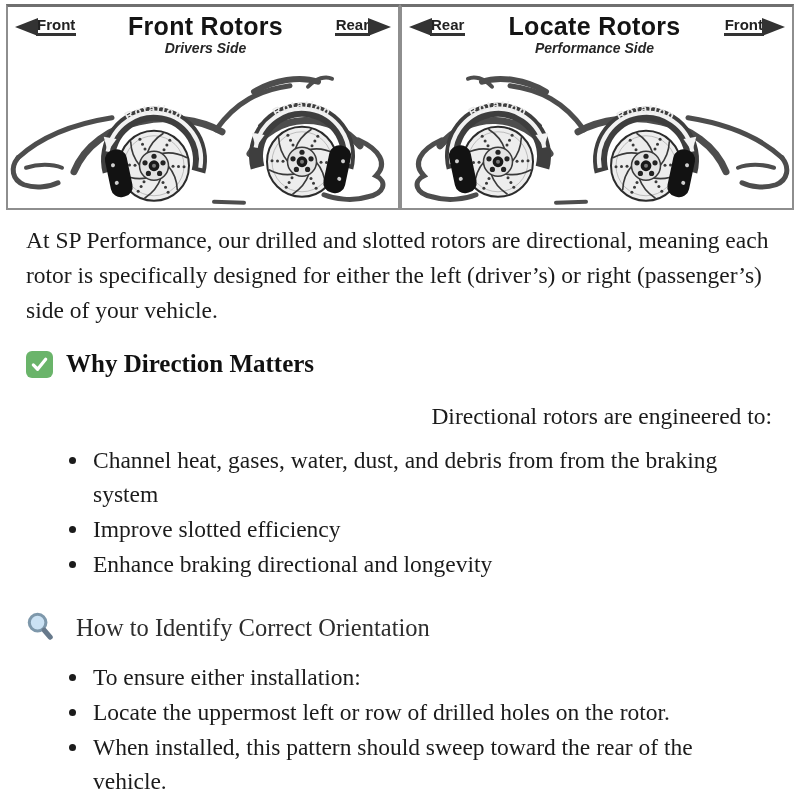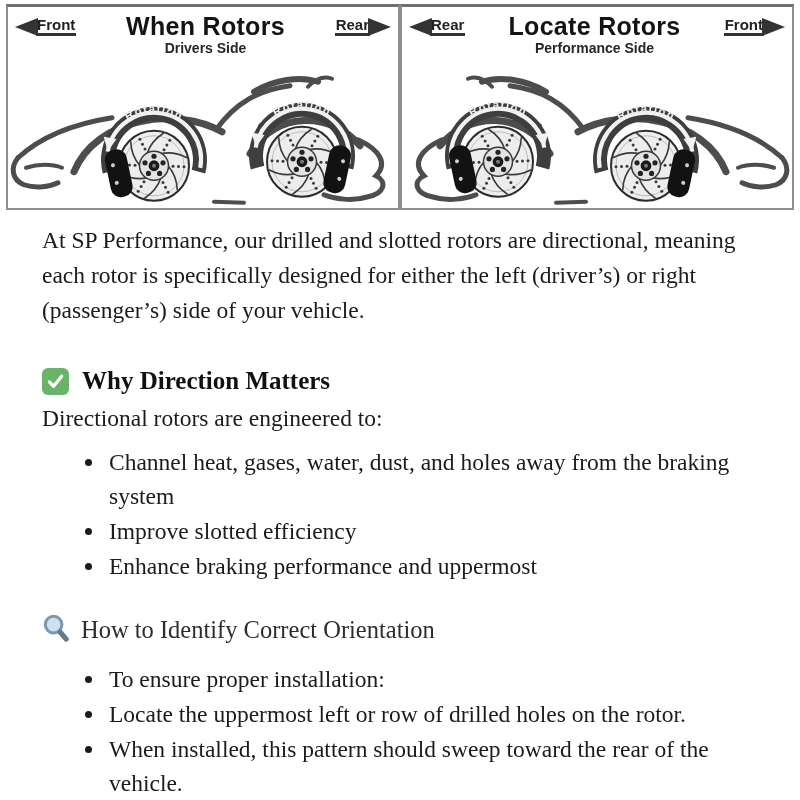"When Rotors" div.panel-title { text: When -> Front }
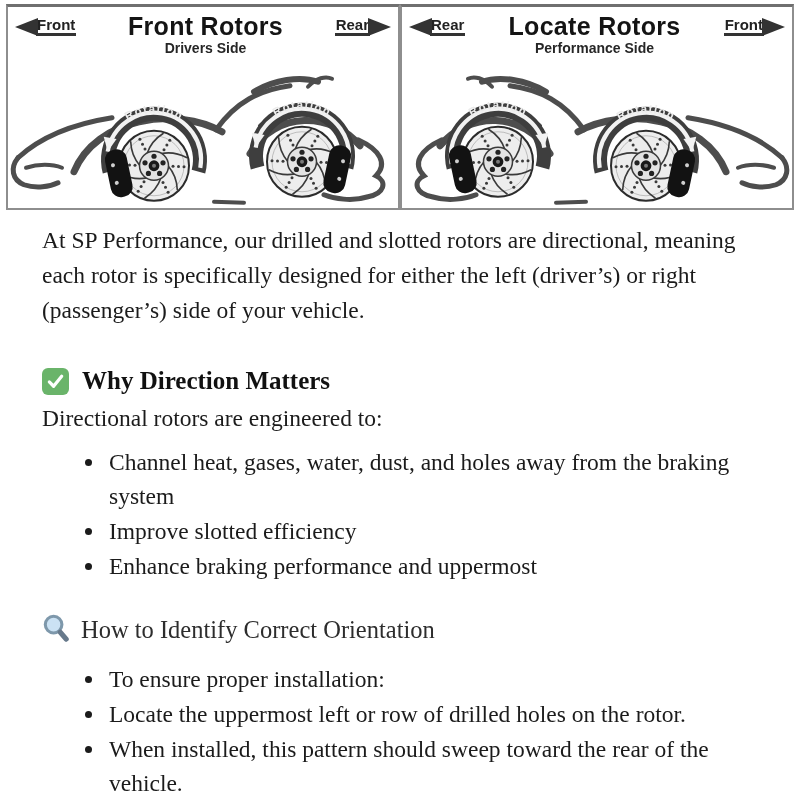"Drivers Side" .panel-sub { font-style: none -> italic }
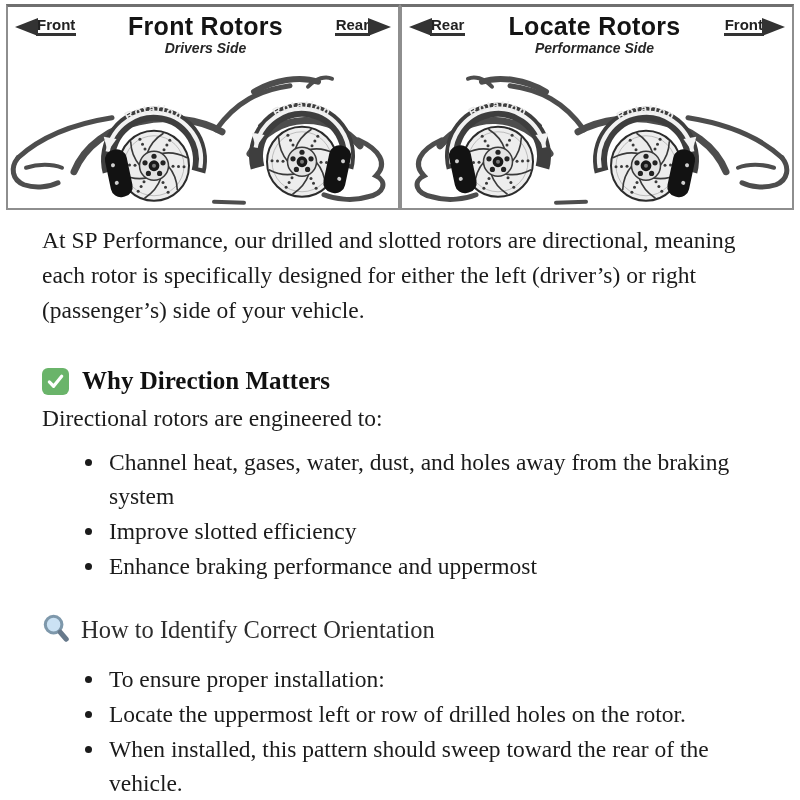"At SP Performance, our drilled" article { padding: 13px 28px 0 42px -> 13px 28px 0 26px }
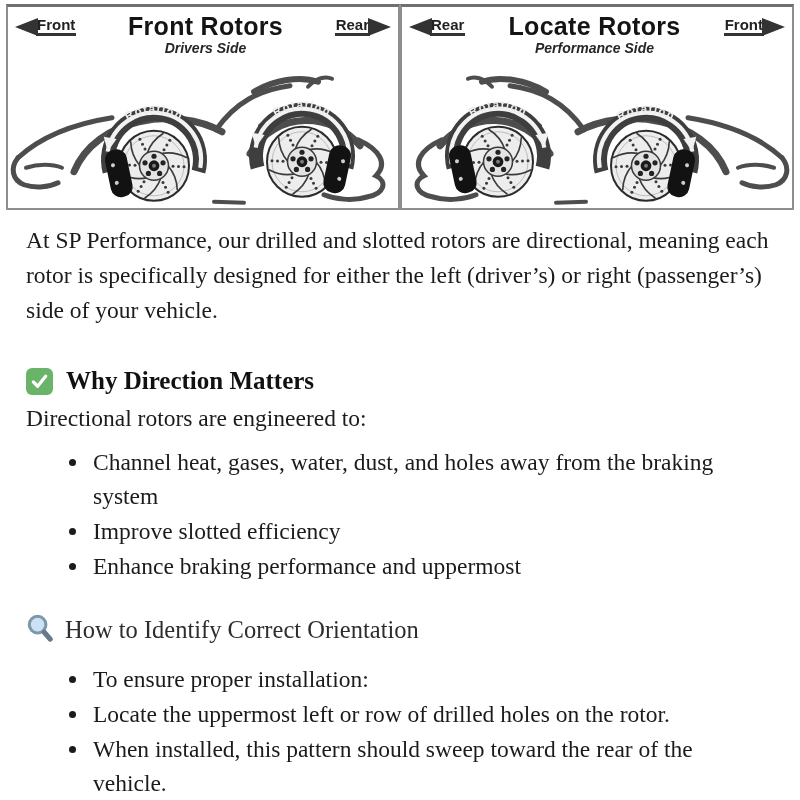"Why Direction Matters" .h-why { margin: 40px 0 0 0 -> 23px 0 0 0 }
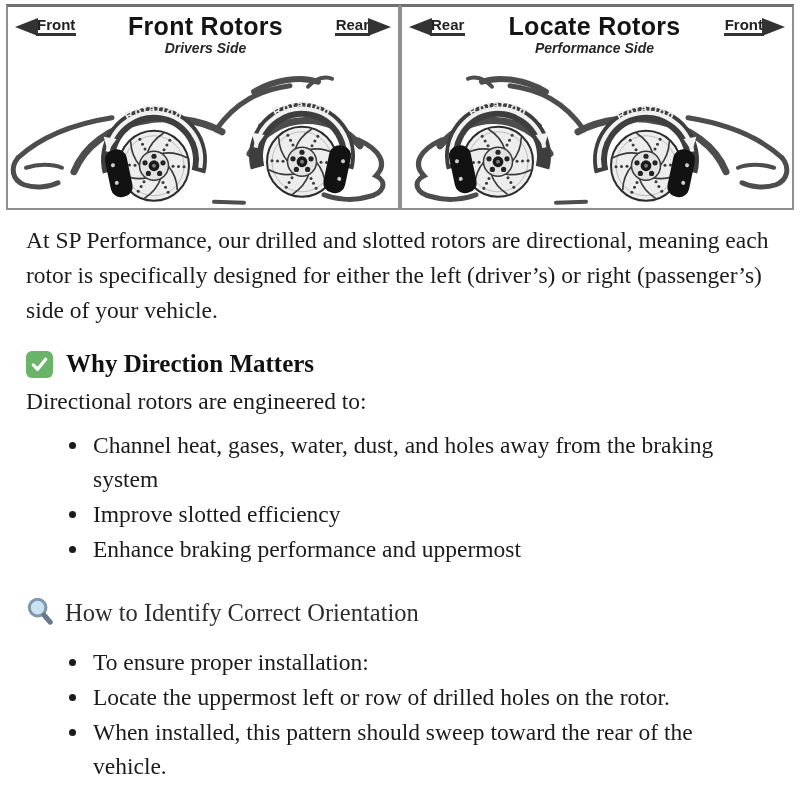"Directional rotors are engineered to:" .lead { margin: 10px 0 0 0 -> 25px 0 0 0; text-align: none -> right }
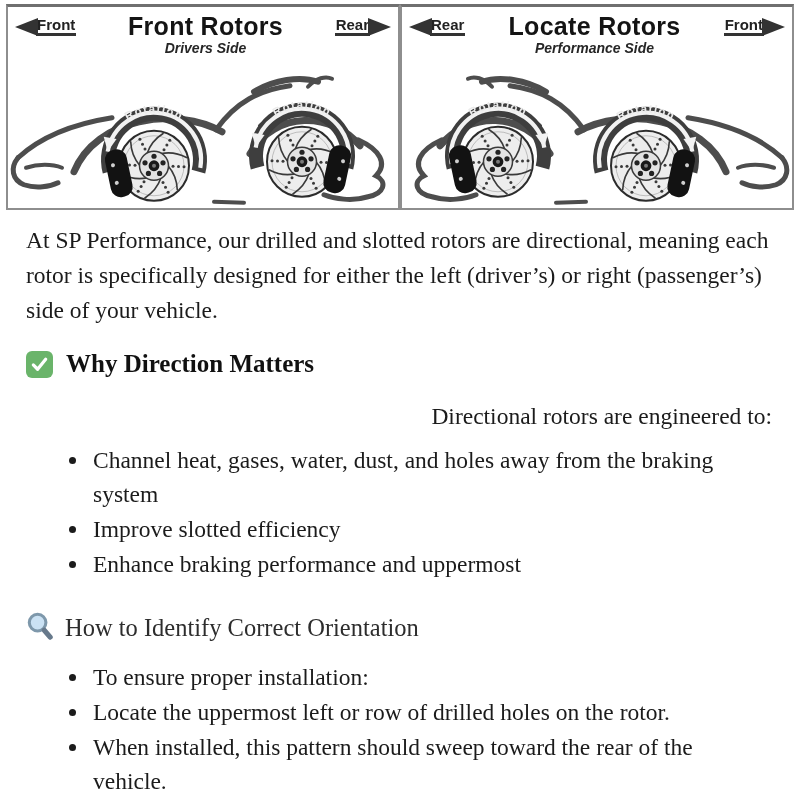"Channel heat, gases, water, dust," li { text: holes away -> debris from }
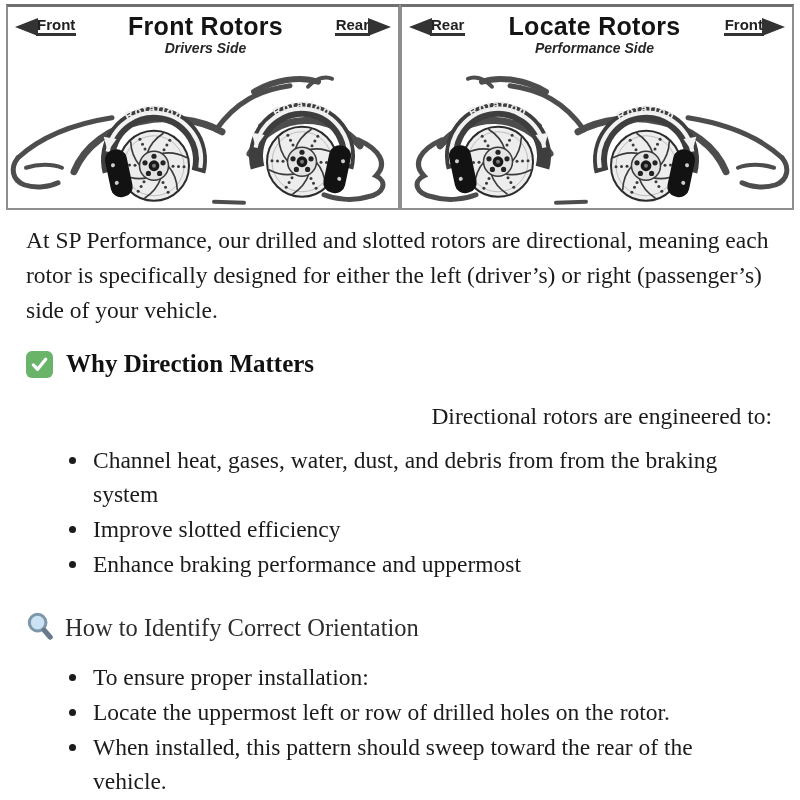"Enhance braking performance and" li { text: performance and uppermost -> directional and longevity }
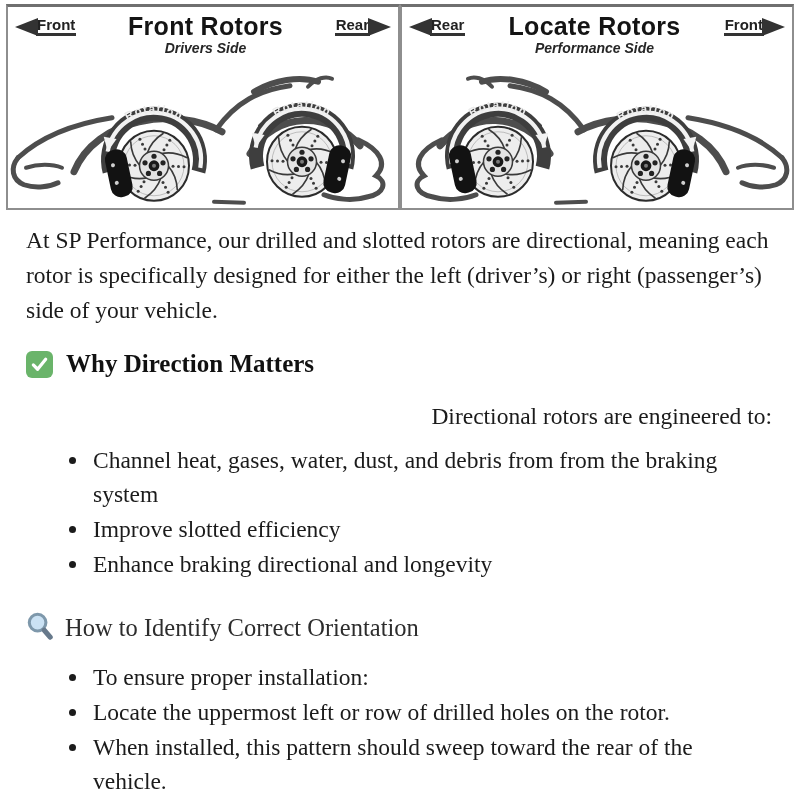"How to Identify Correct Orientation" .h-how { gap: 10px -> 21px }
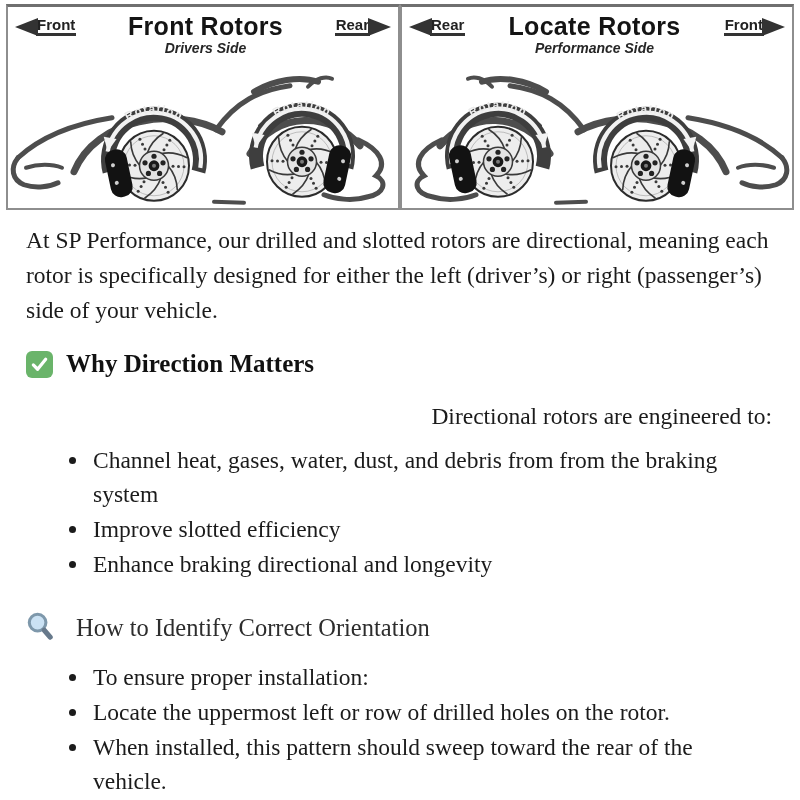"To ensure proper installation:" li { text: proper -> either }
